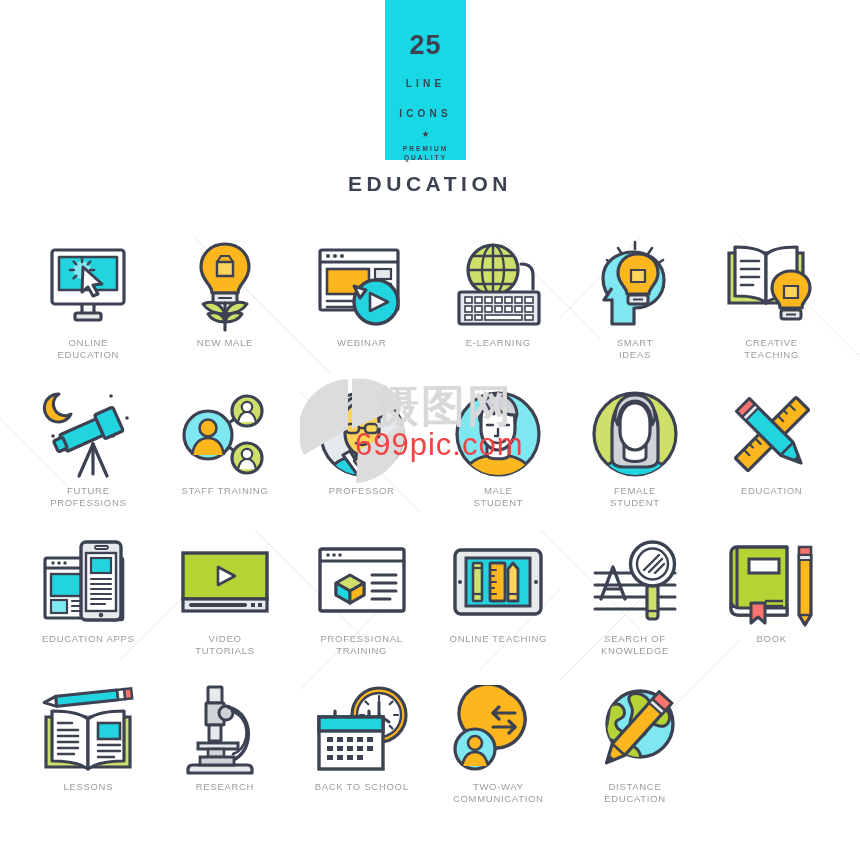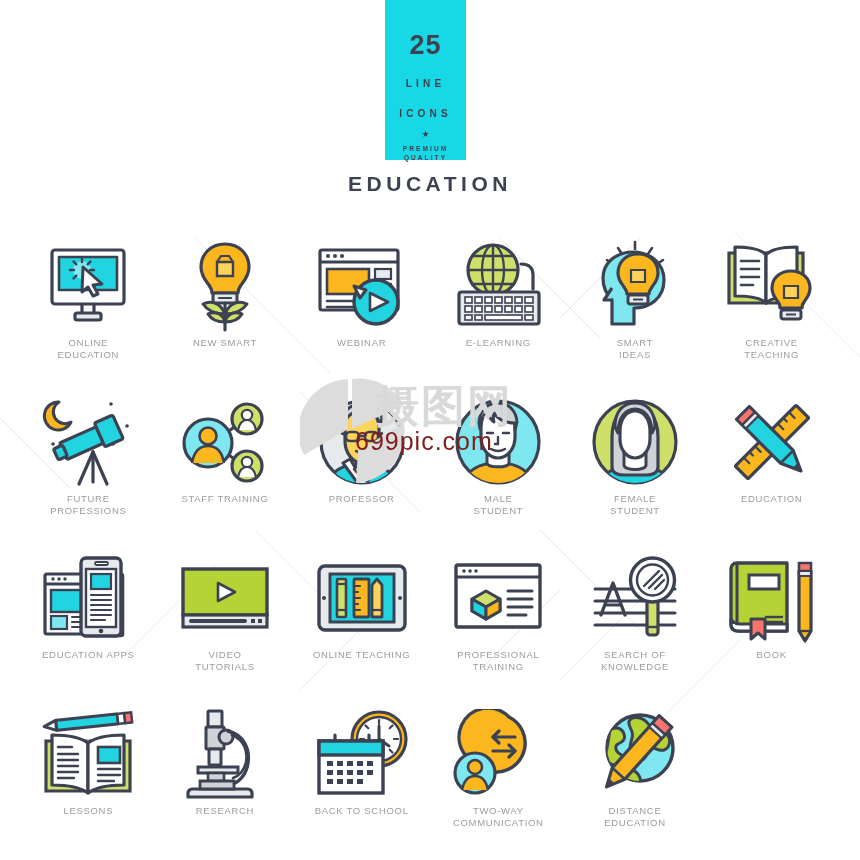"ONLINE" .grid { row-gap: 16px -> 8px }
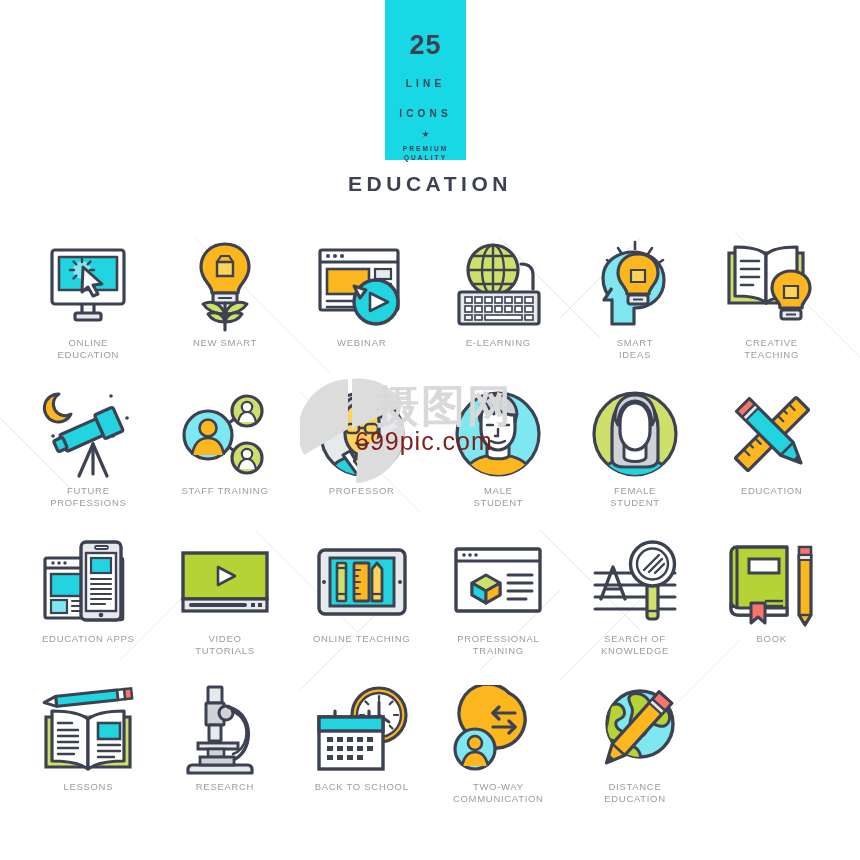"NEW SMART" div.cap { text: SMART -> MALE }
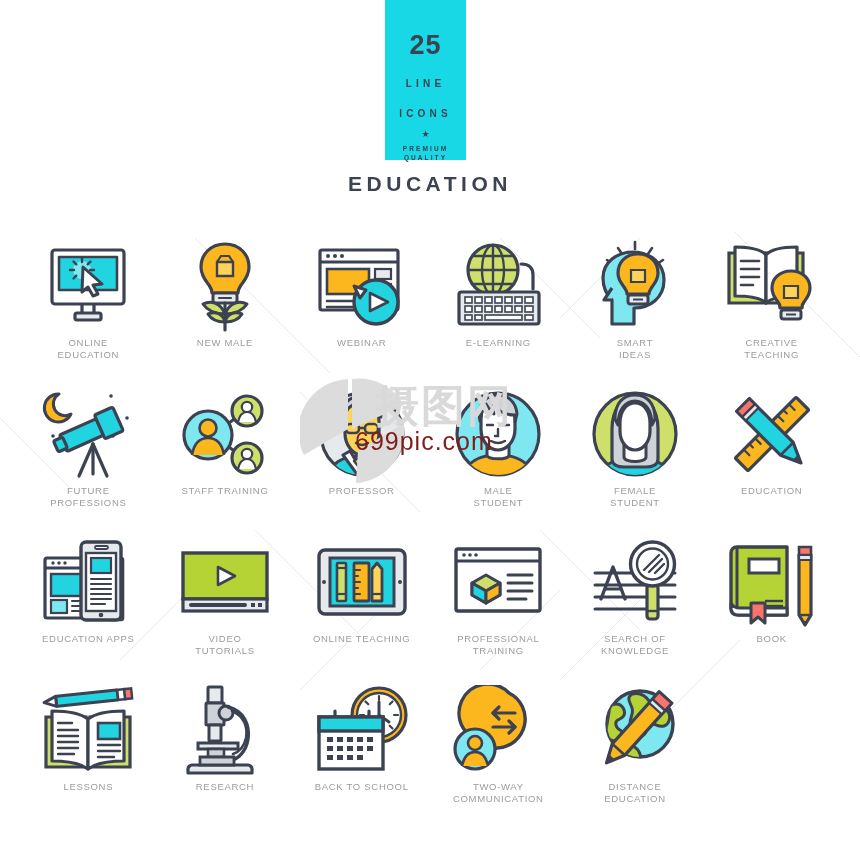"699pic.com" .wm-en { color: #7f1d1d -> #ef4444; font-size: 25px -> 31px }
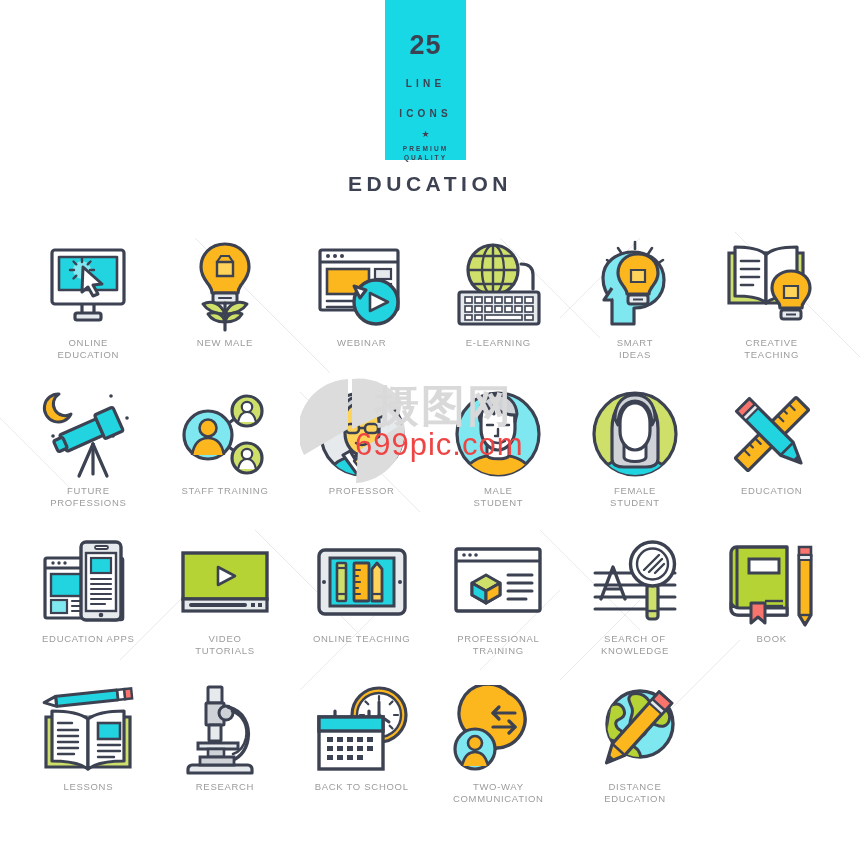"ONLINE TEACHING" div.cell { order: before "PROFESSIONAL" -> after "PROFESSIONAL" }
